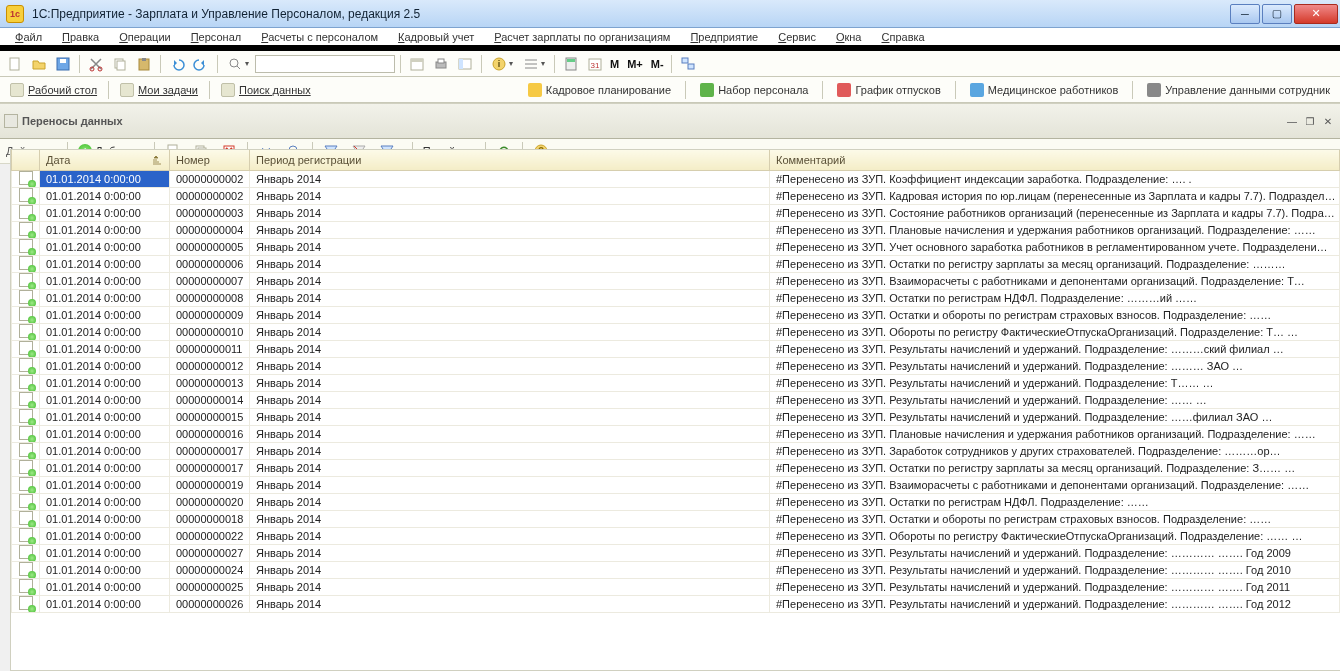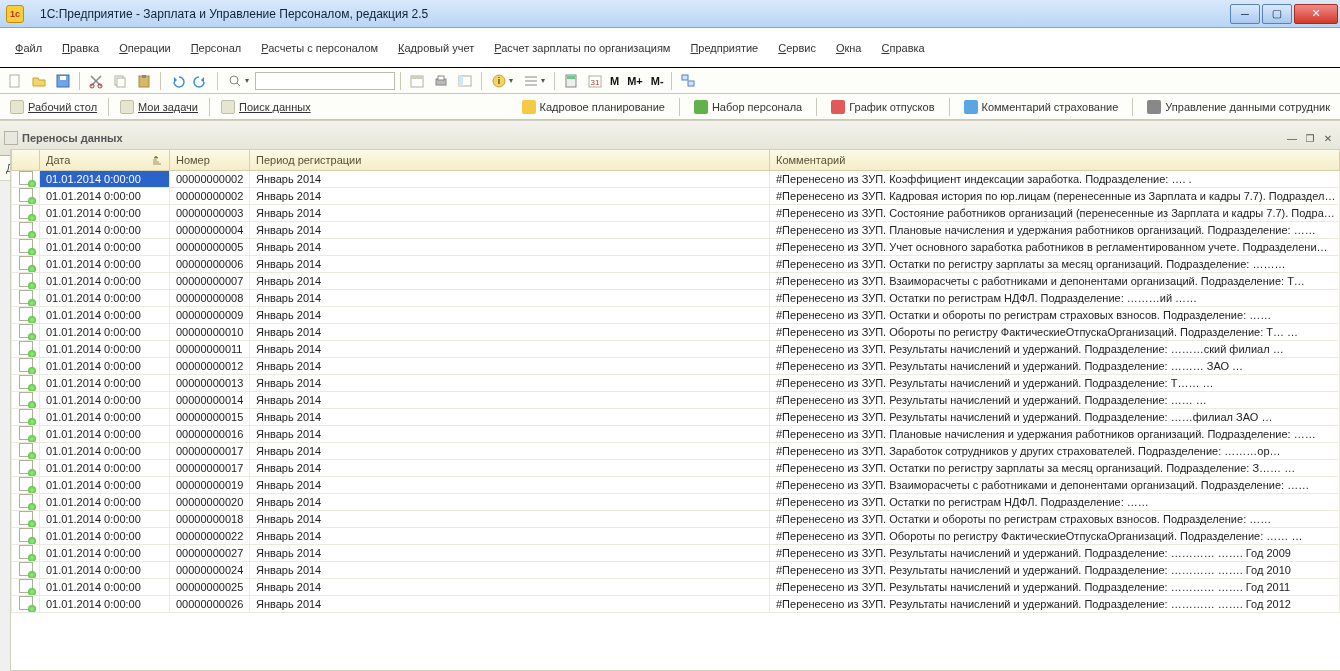"1c" .titlebar .app-icon { margin-right: 16px -> 8px }
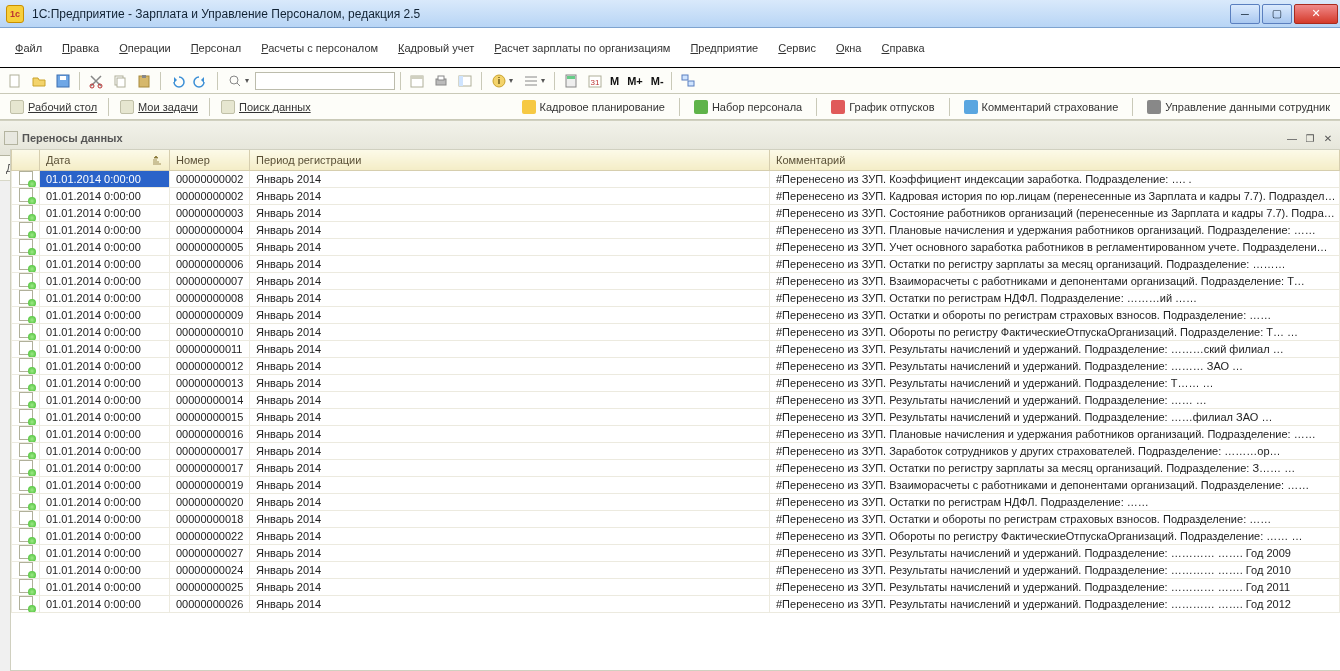"Файл" .menubar { border-bottom: 1px solid #000000 -> 6px solid #000000; height: 40px -> 23px }
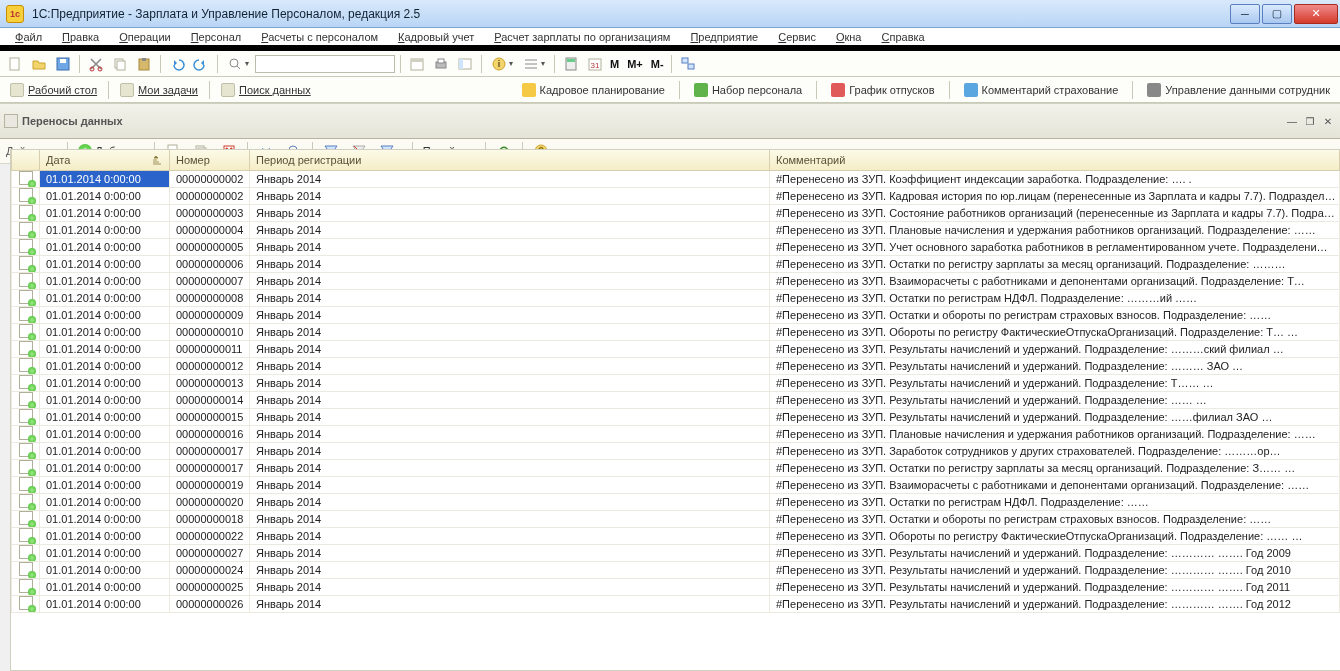"Комментарий страхование" span { text: Комментарий страхование -> Медицинское работников }
